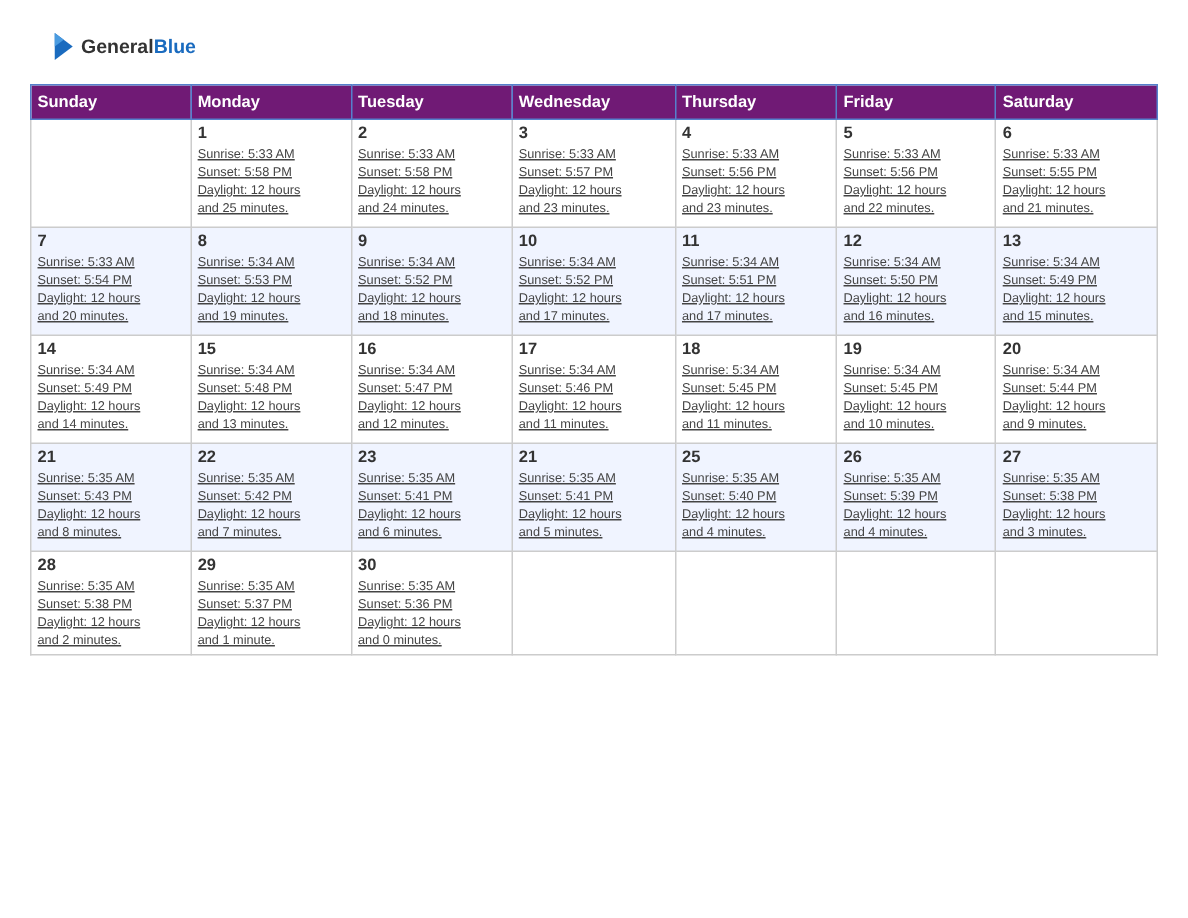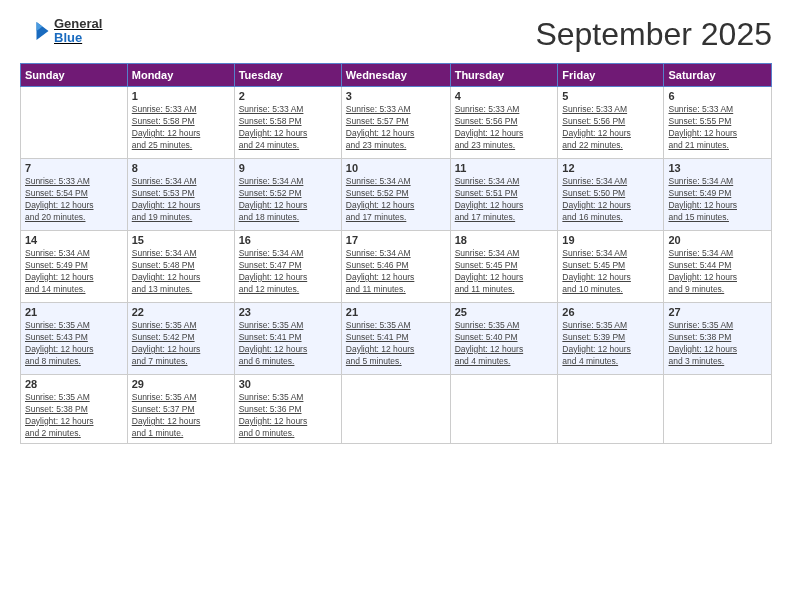"General" .logo-text { flex-direction: column -> row; text-decoration: underline -> none }
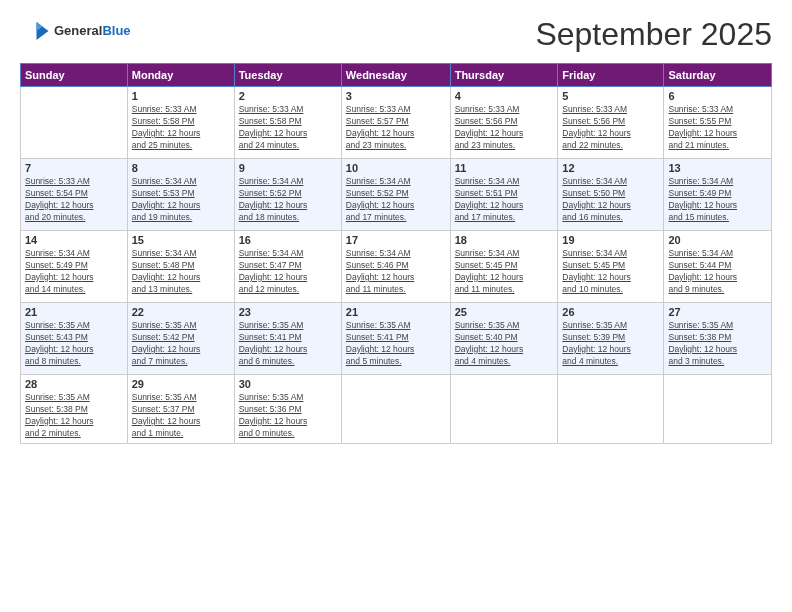"September 2025" div.month-title { html: <div>September 2025</div> -> none }
